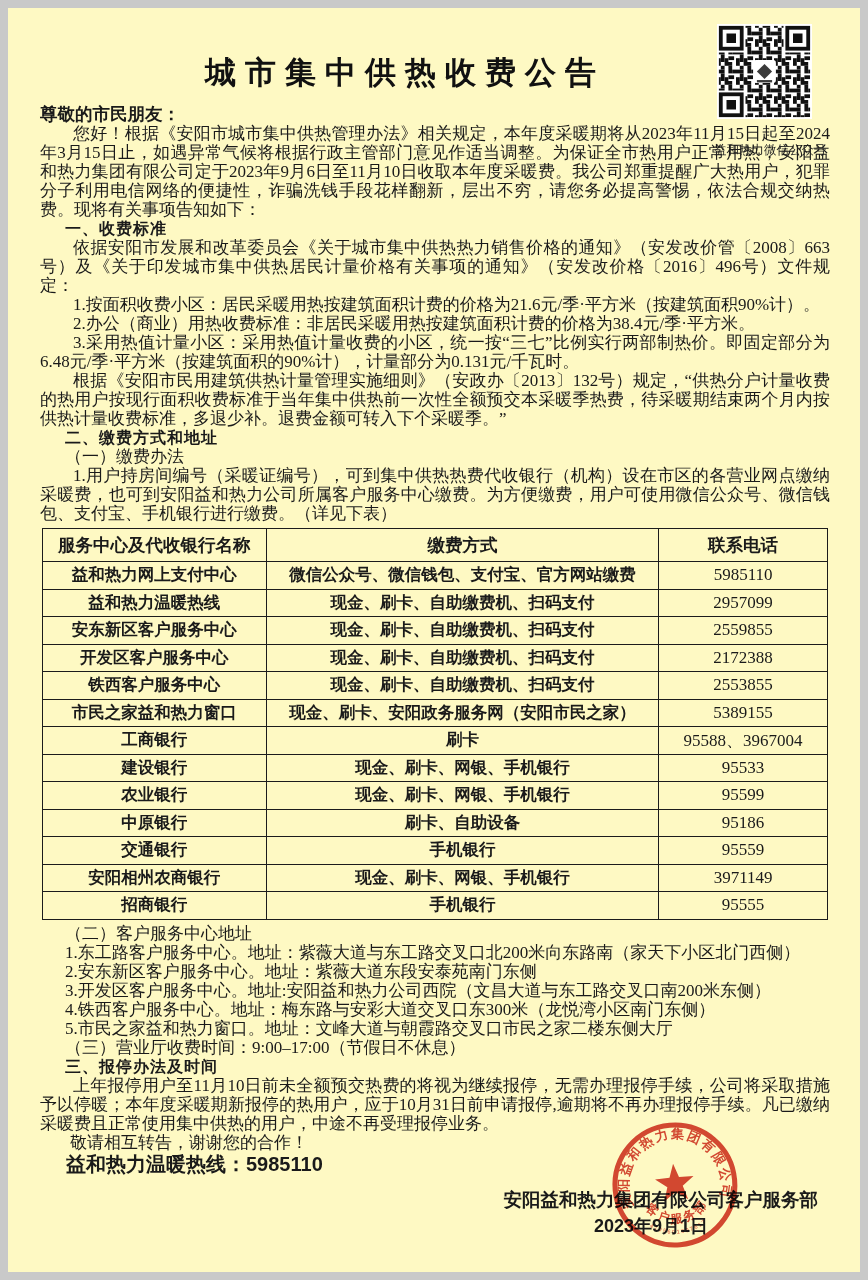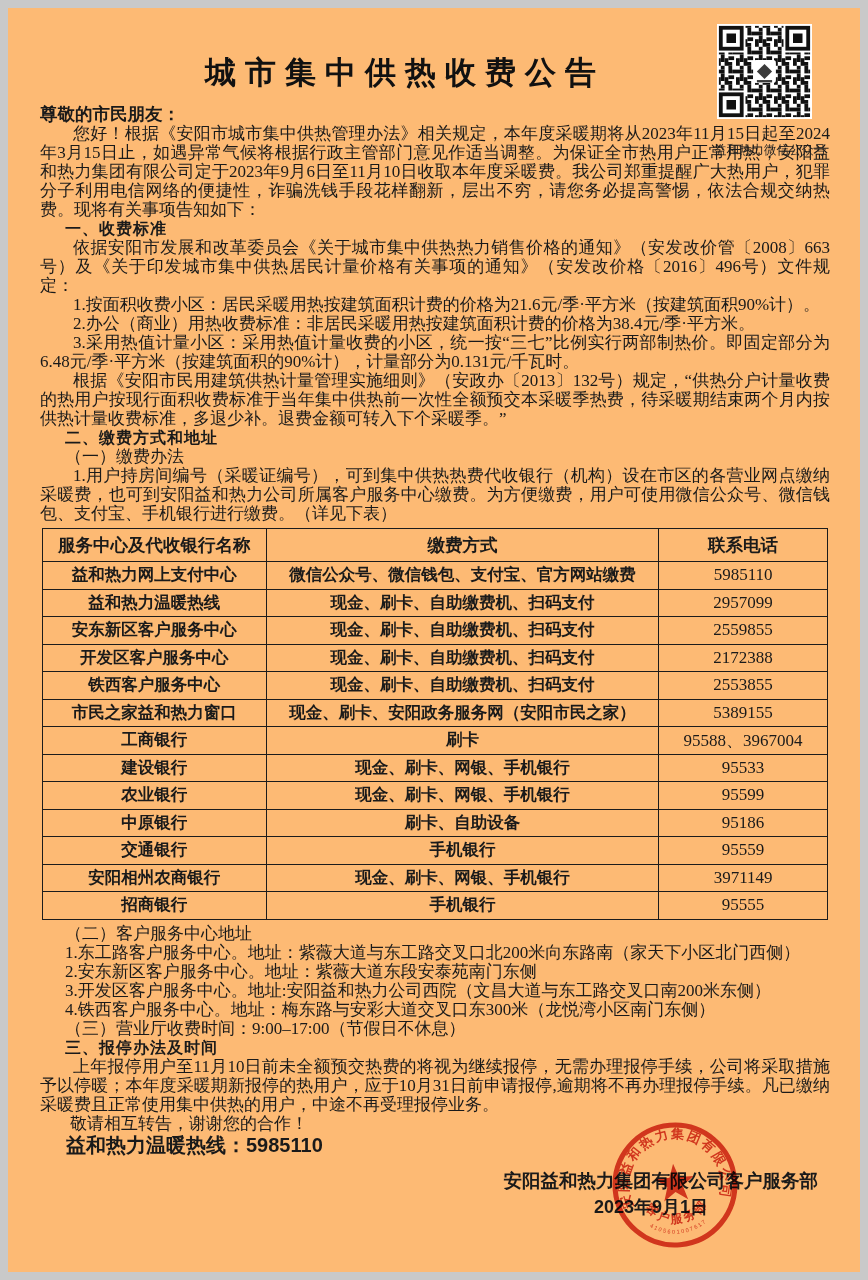"城市集中供热收费公告" .page { background: #fdba74 -> #fef9c3 }
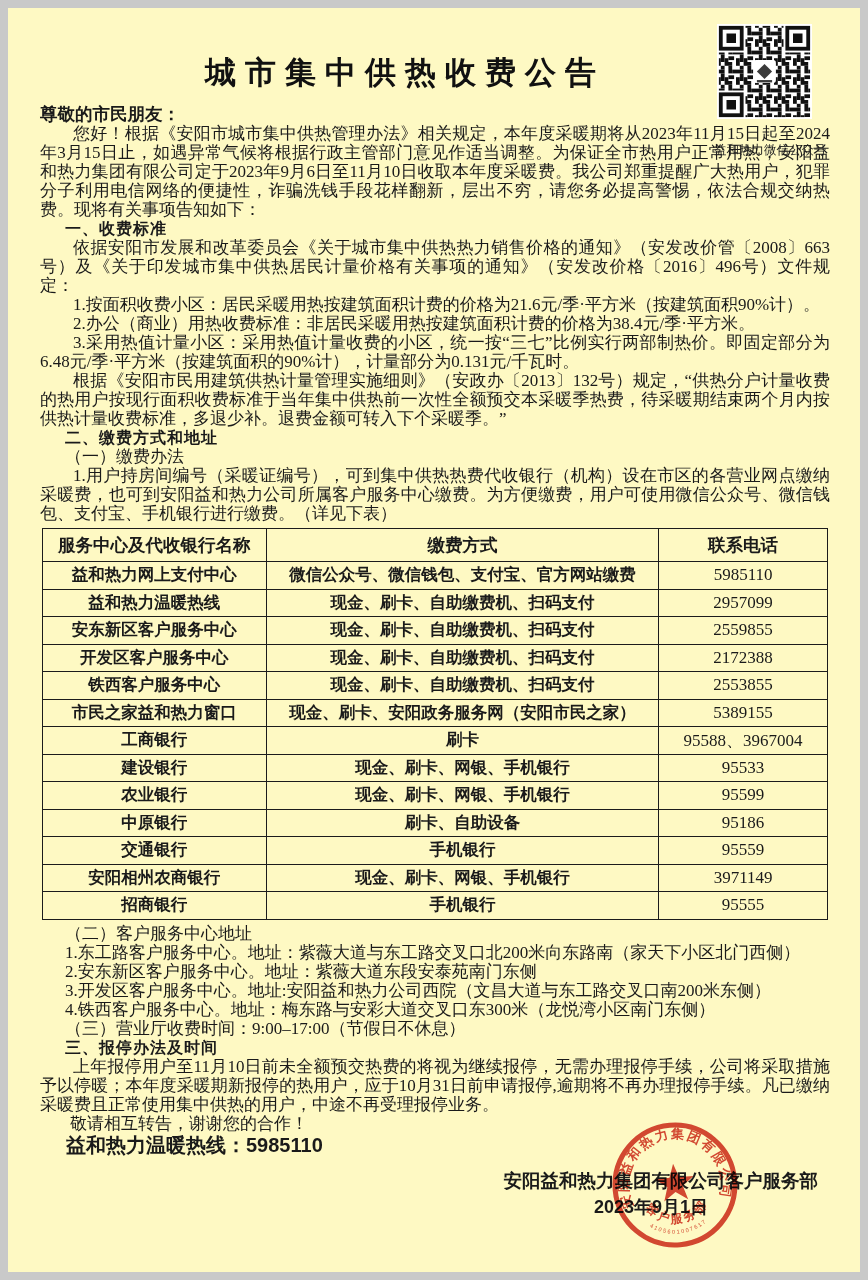"5.市民之家益和热力窗口。地址：文峰大道与朝霞路交叉口市民之家二楼东侧大厅" p.sub { html: none -> <p>5.市民之家益和热力窗口。地址：文峰大道与朝霞路交叉口市民之家二楼东侧大厅</p> }
